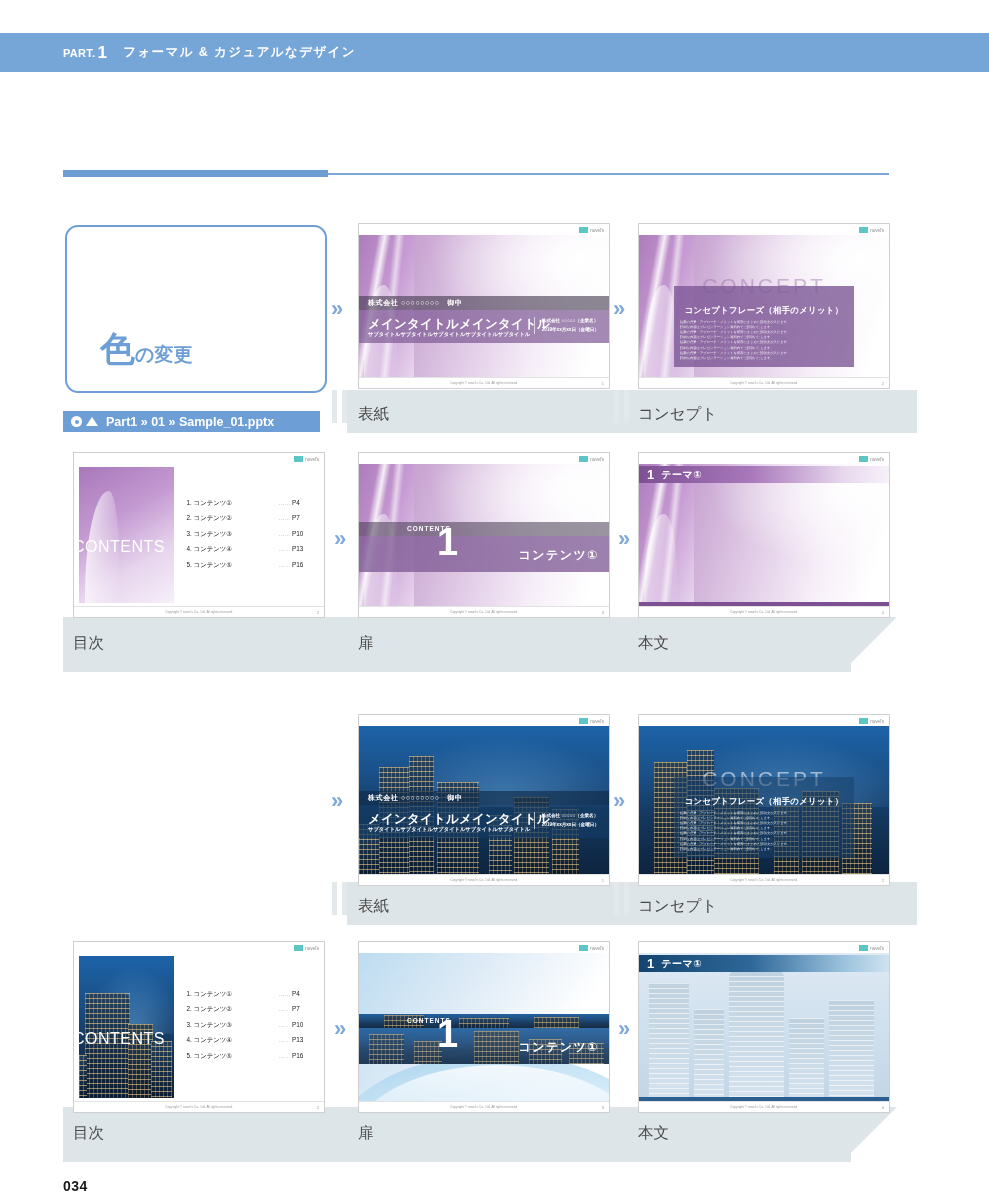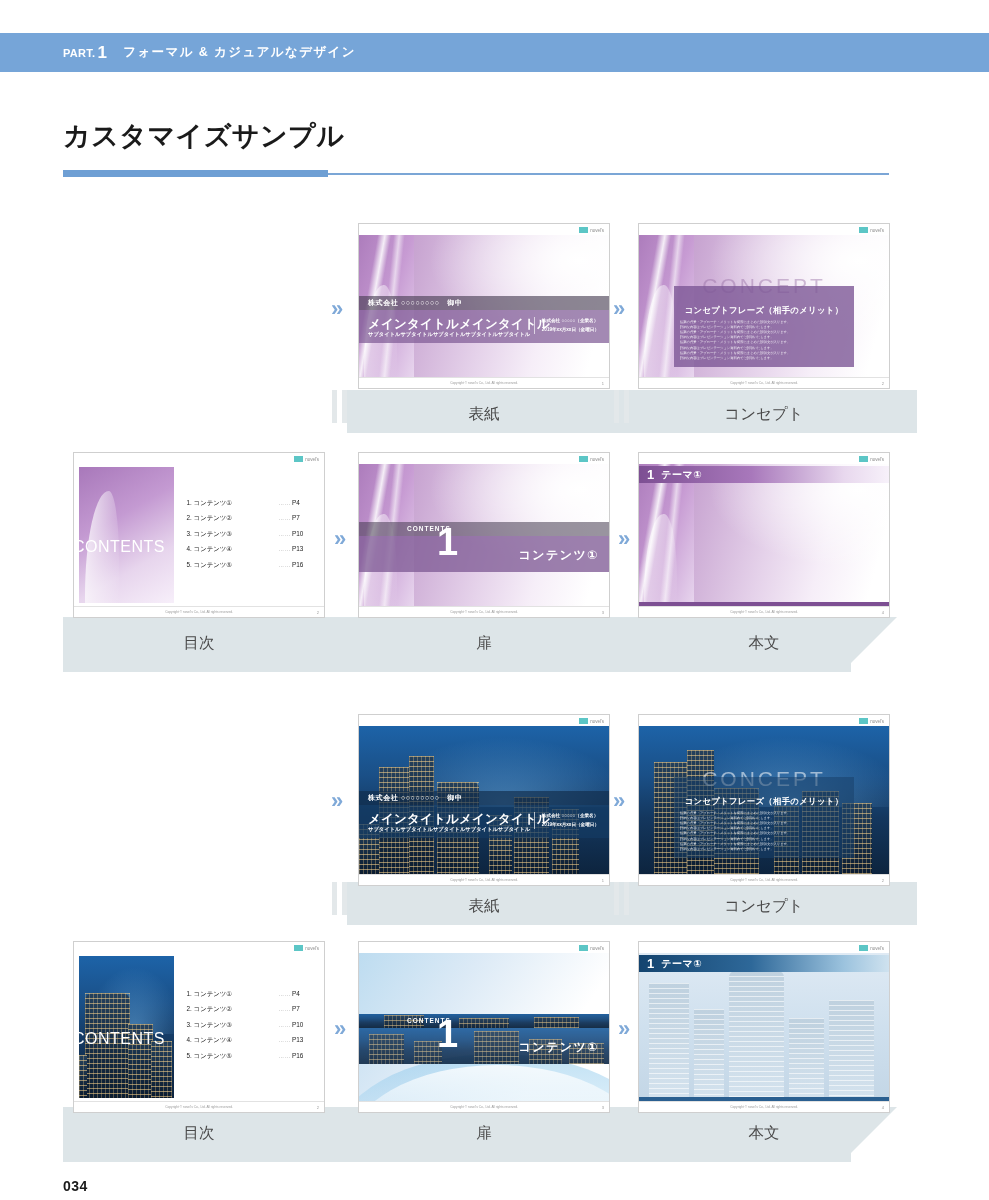"カスタマイズサンプル" div.page-title { html: <div>カスタマイズサンプル</div> -> none }
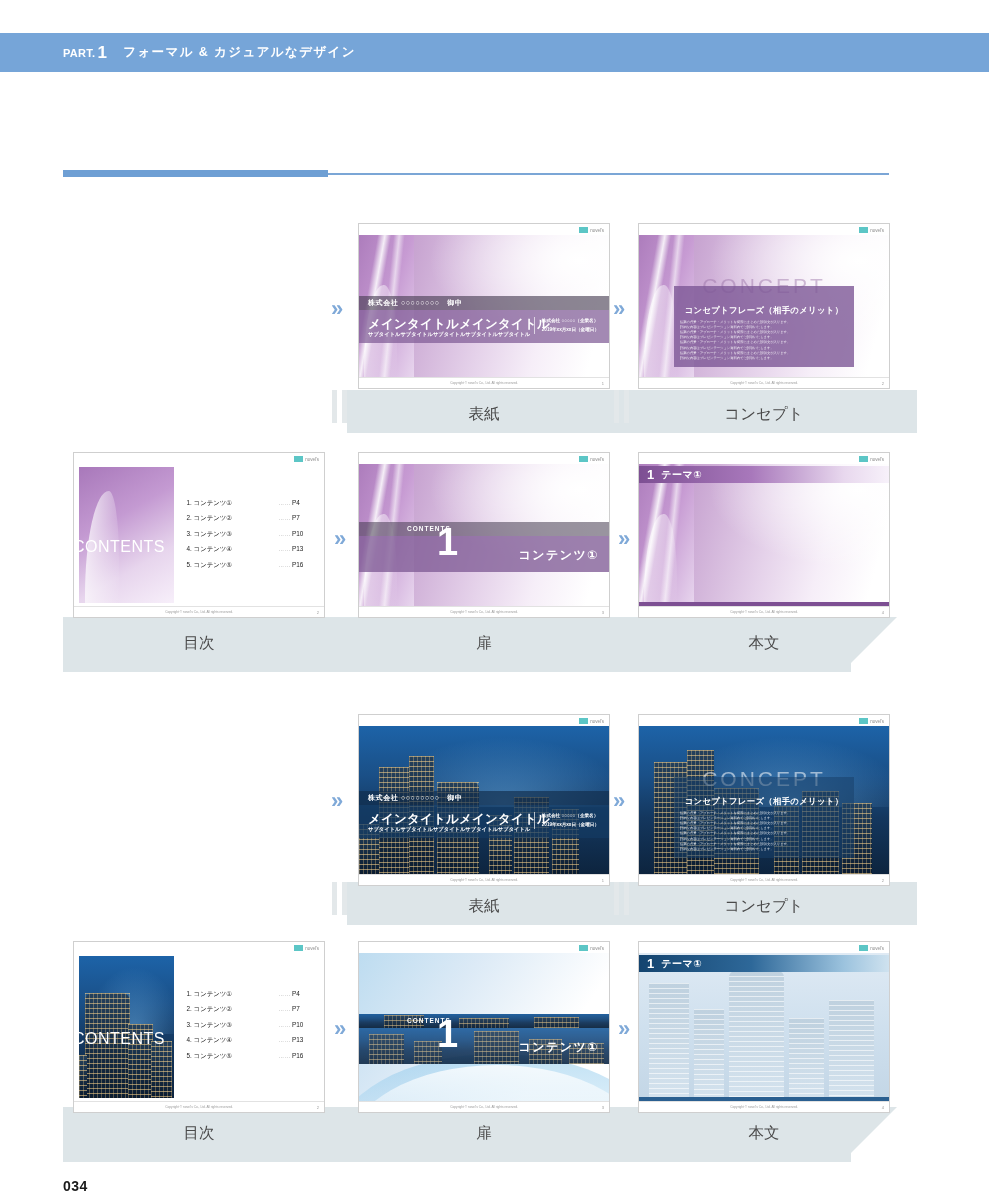"色の変更" div.callout { html: none -> <div> <div> <span>色</span><span>の変更</span> </div> </div> }
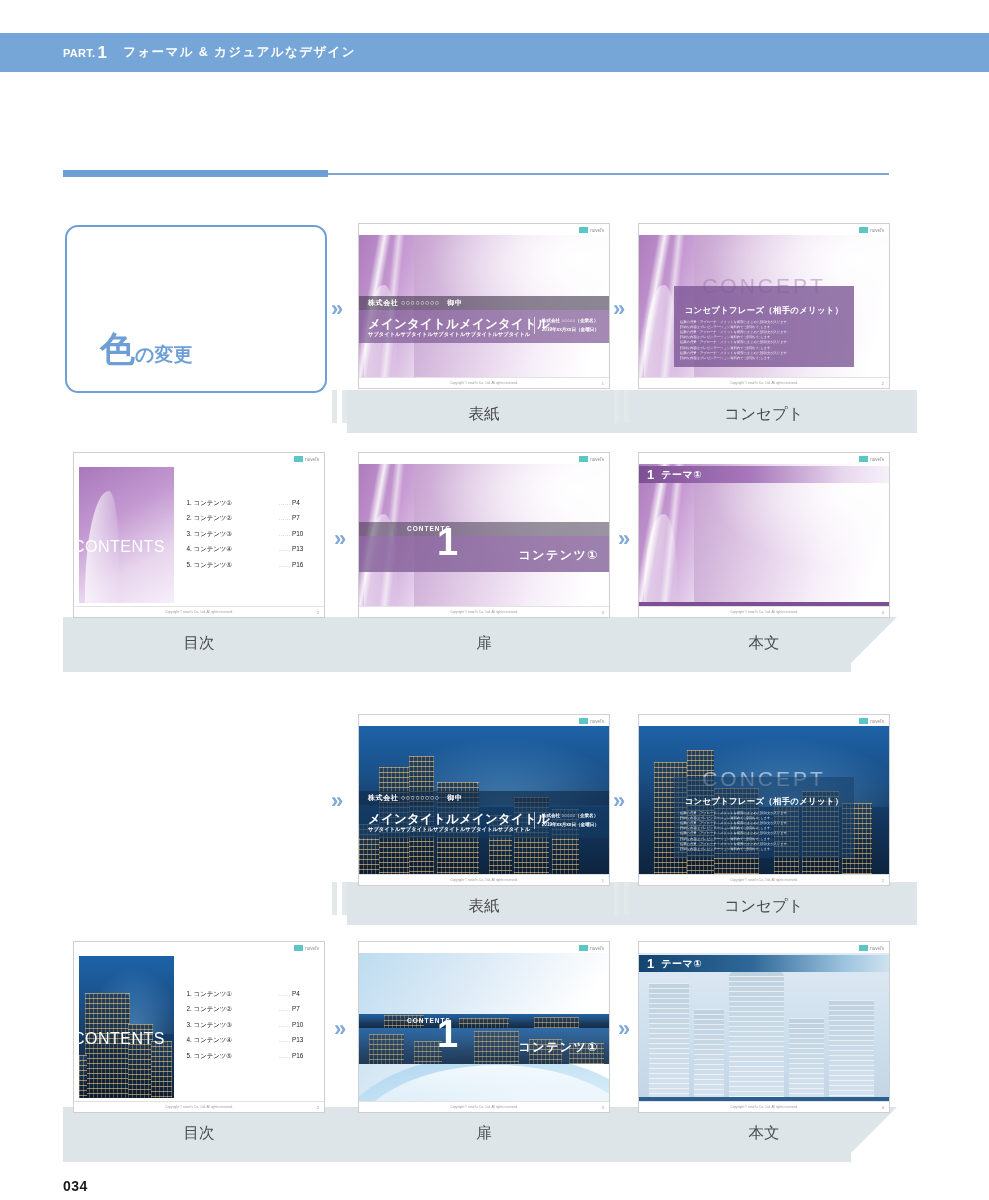"Part1 » 01 » Sample_01.pptx" div.pathbar { html: none -> <div> <span></span> <span></span> <span>Part1 » 01 » Sample_01.pptx</span> </div> }
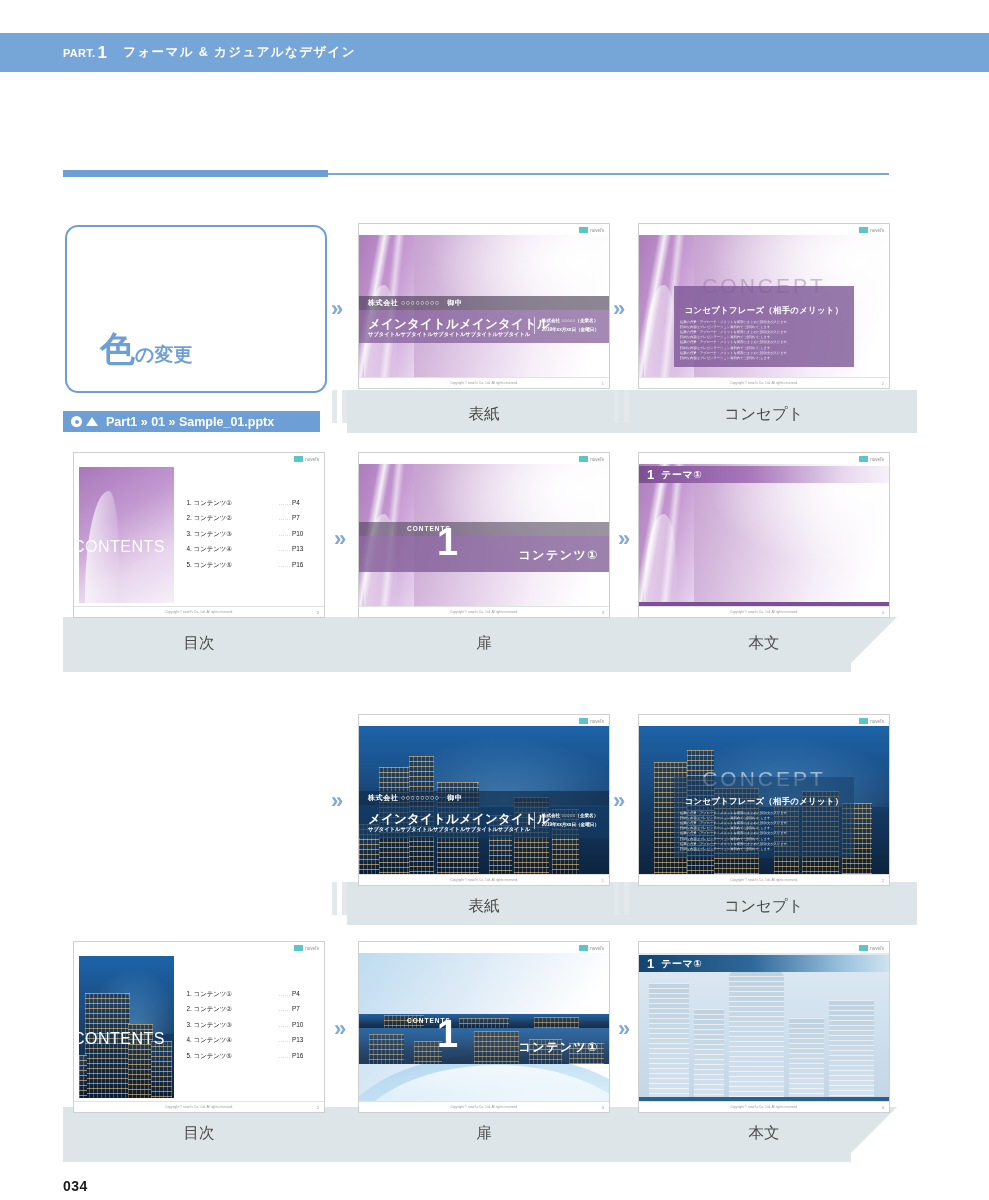"表紙" .caption { text-align: center -> none }
